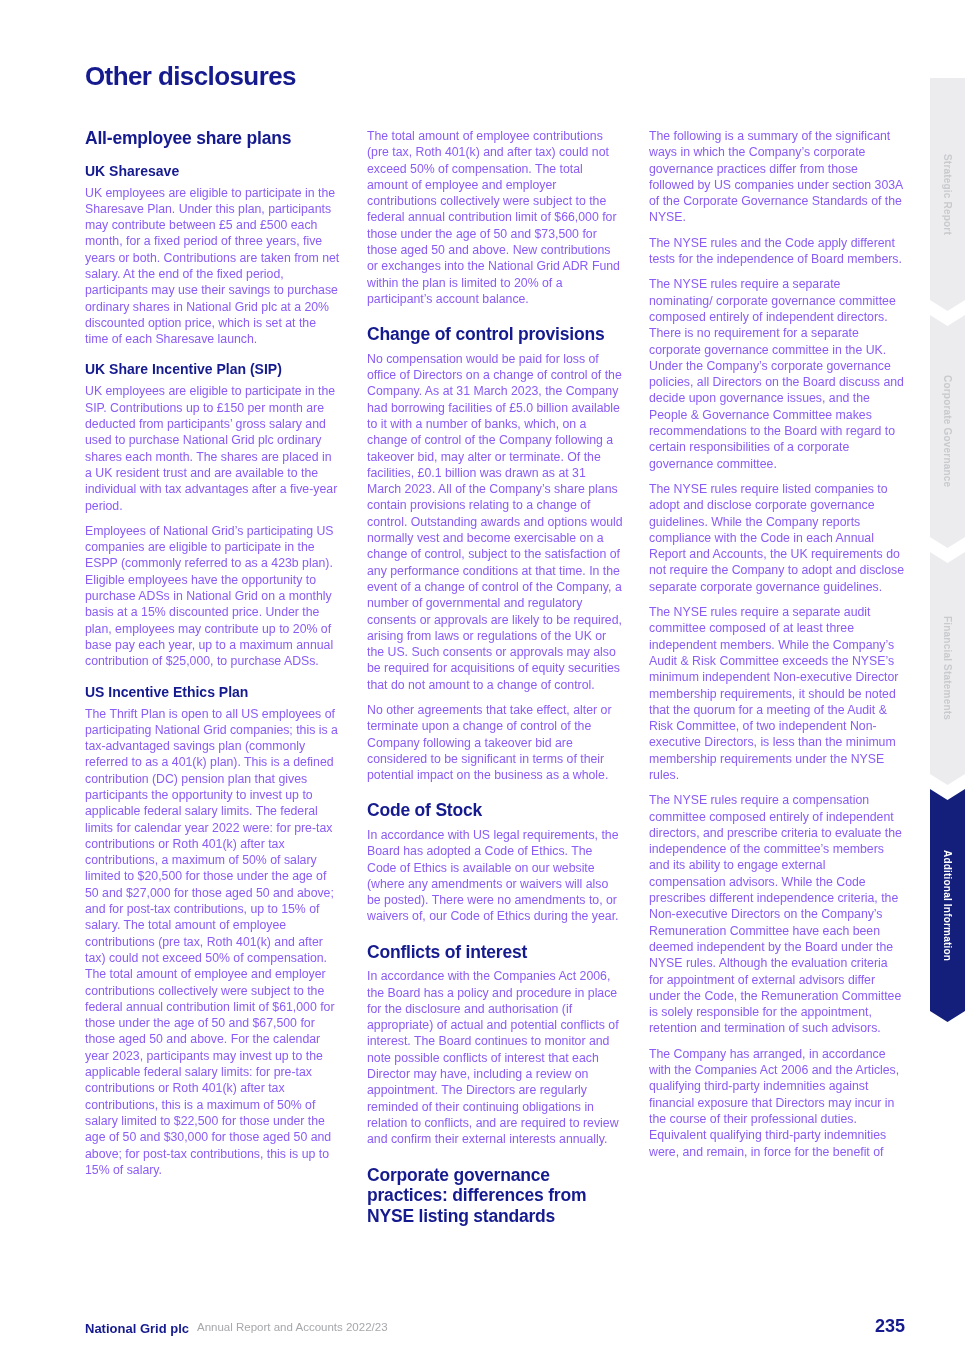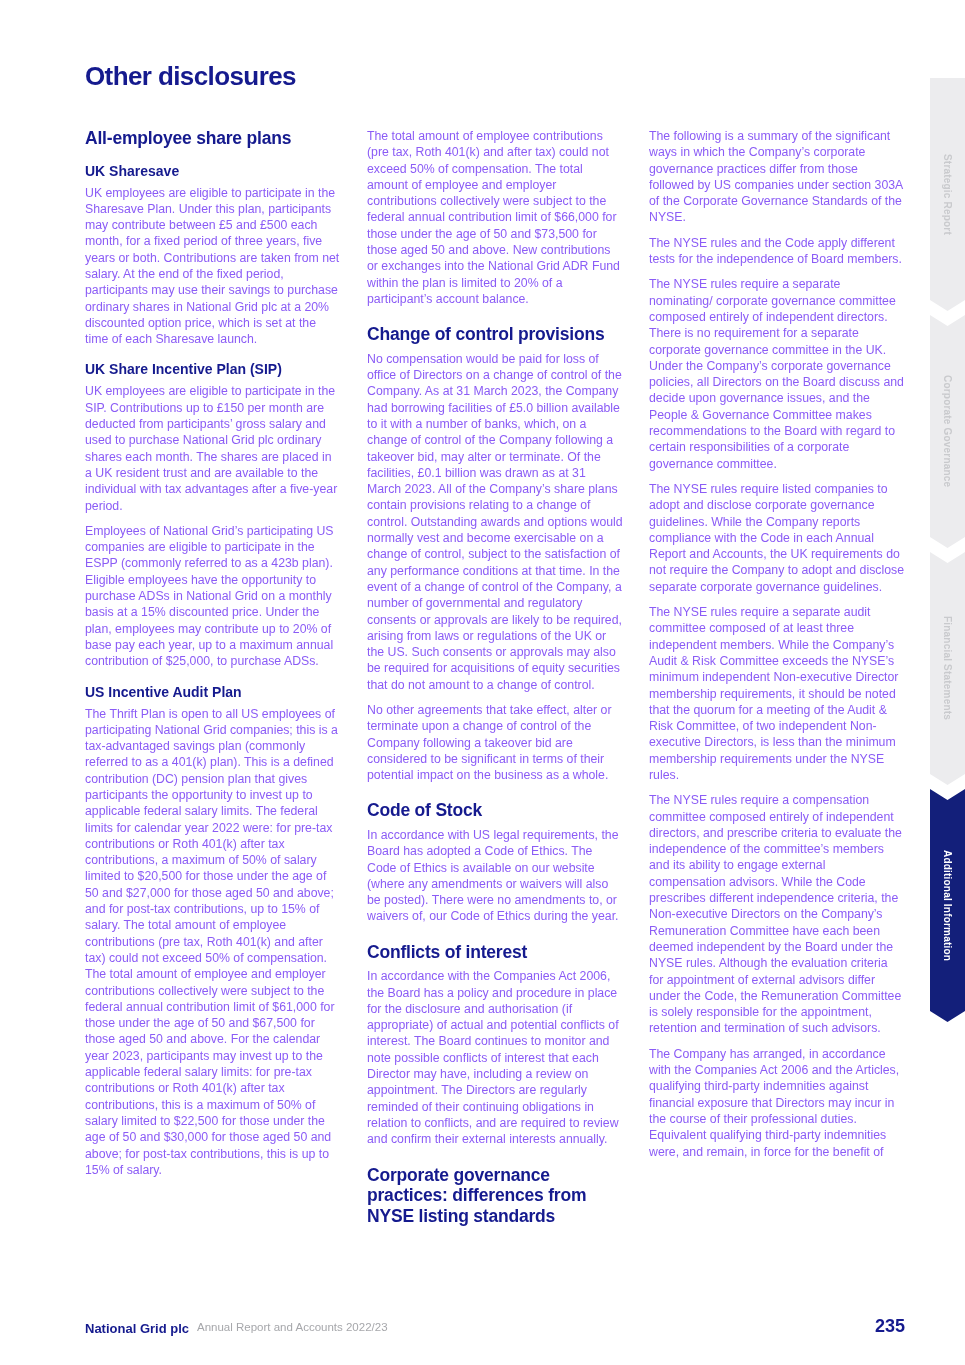"US Incentive Audit Plan" div.h-sub { text: Audit -> Ethics }
